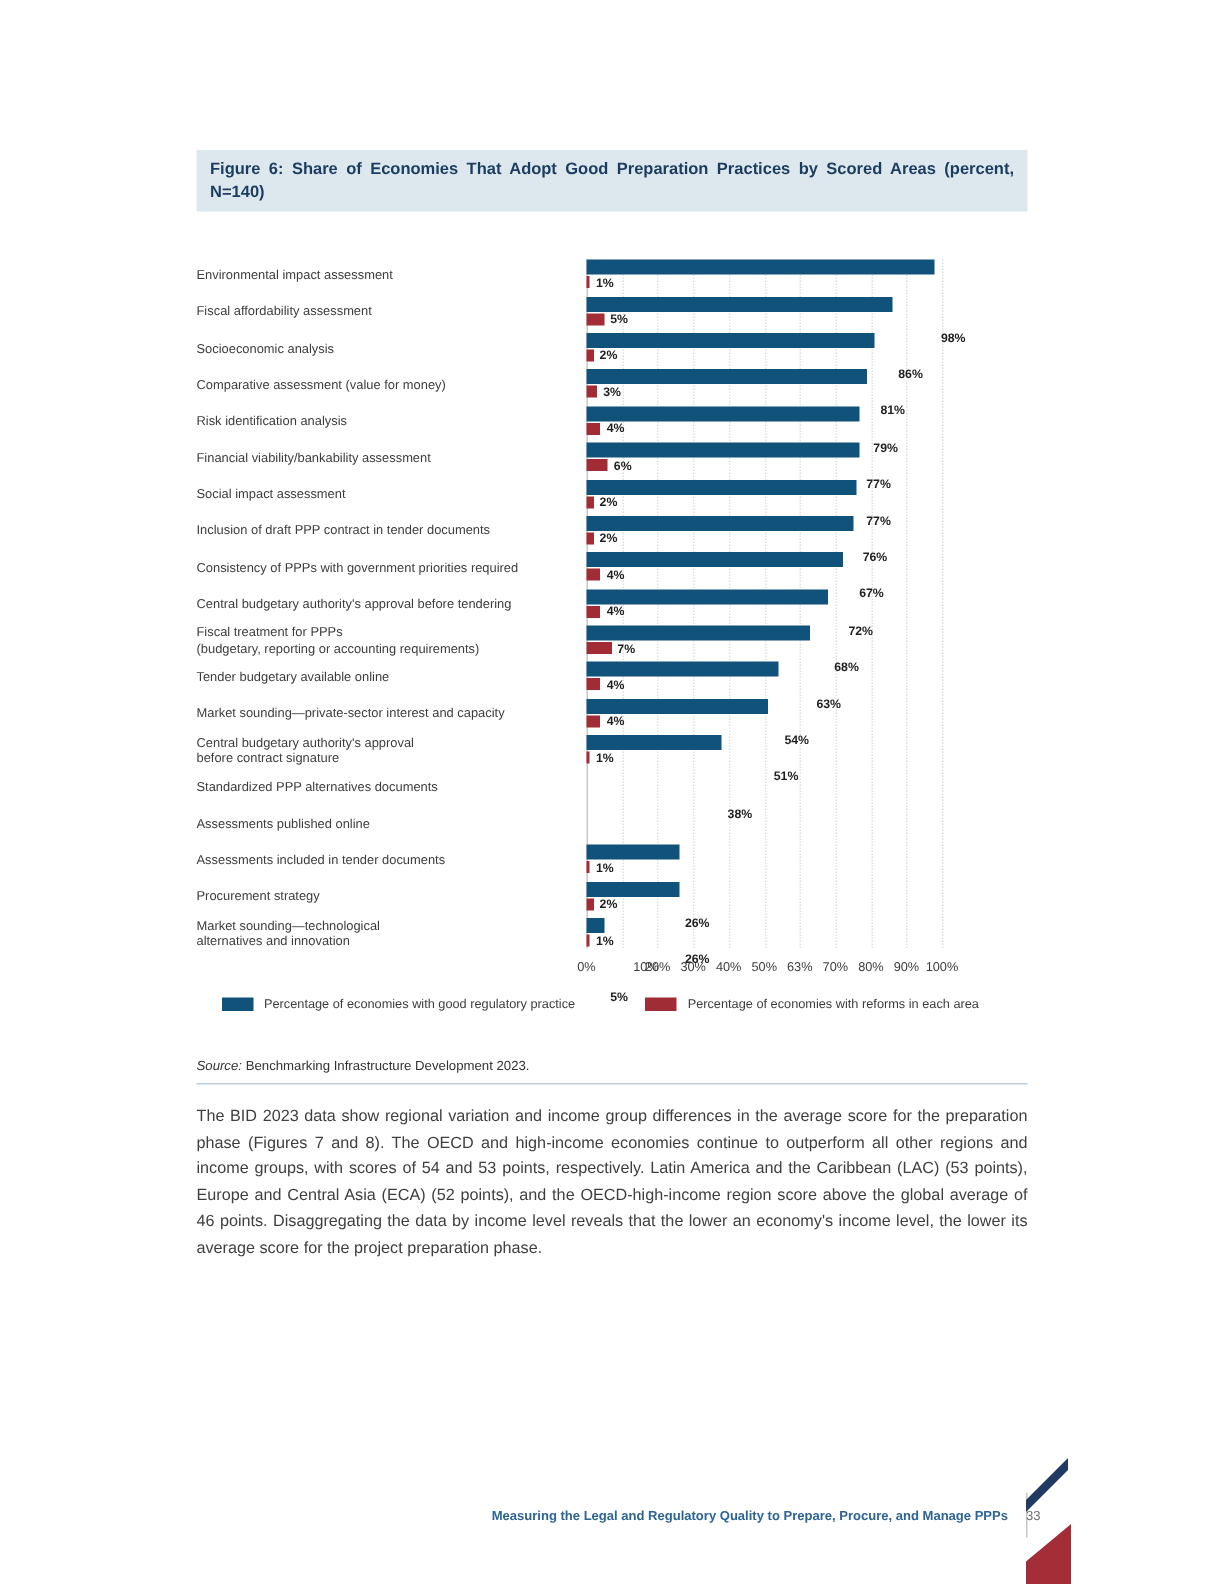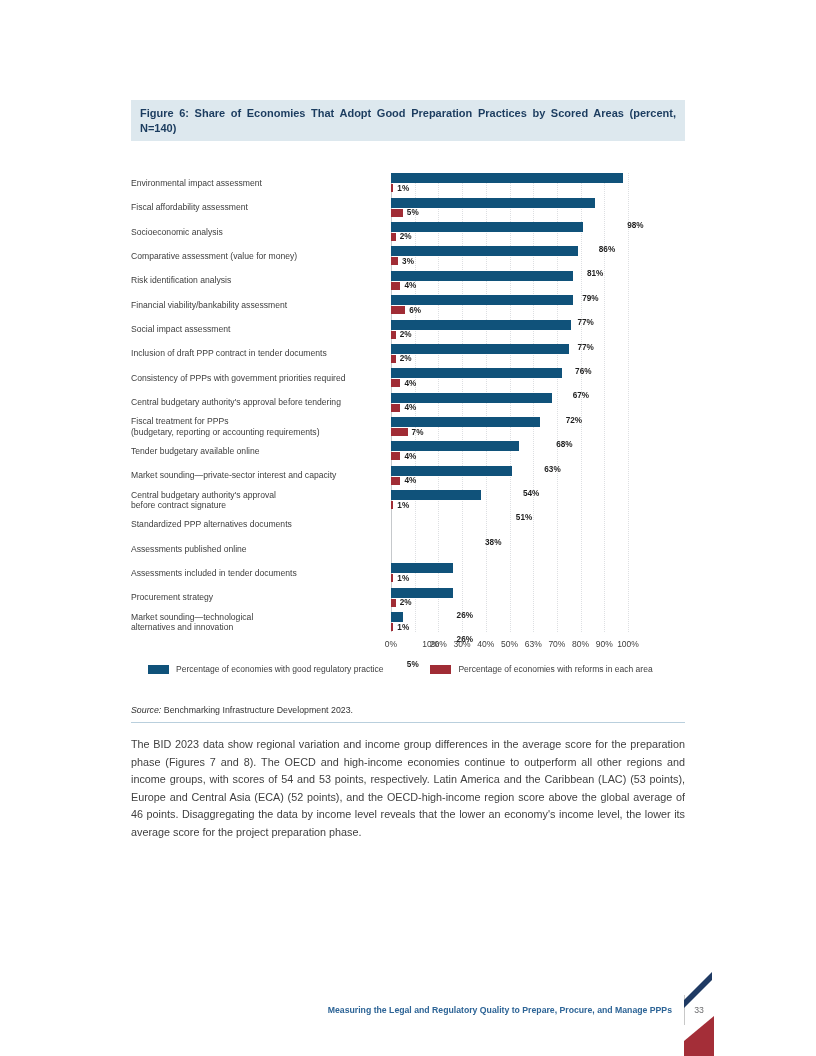"33" .page-number { text-align: center -> none }
